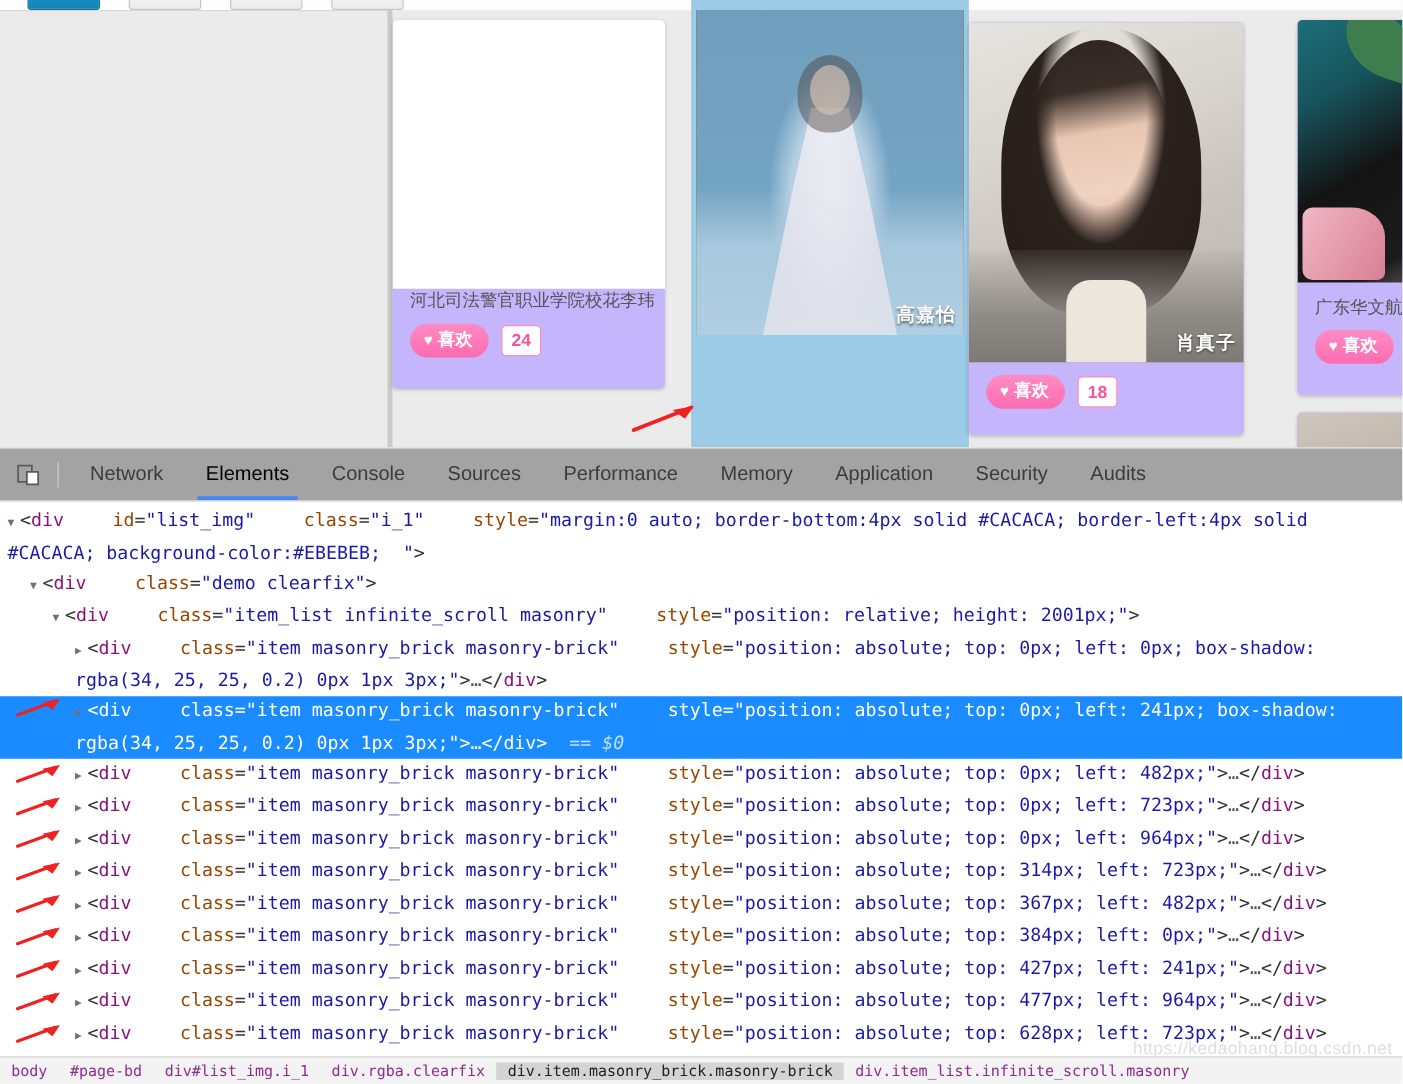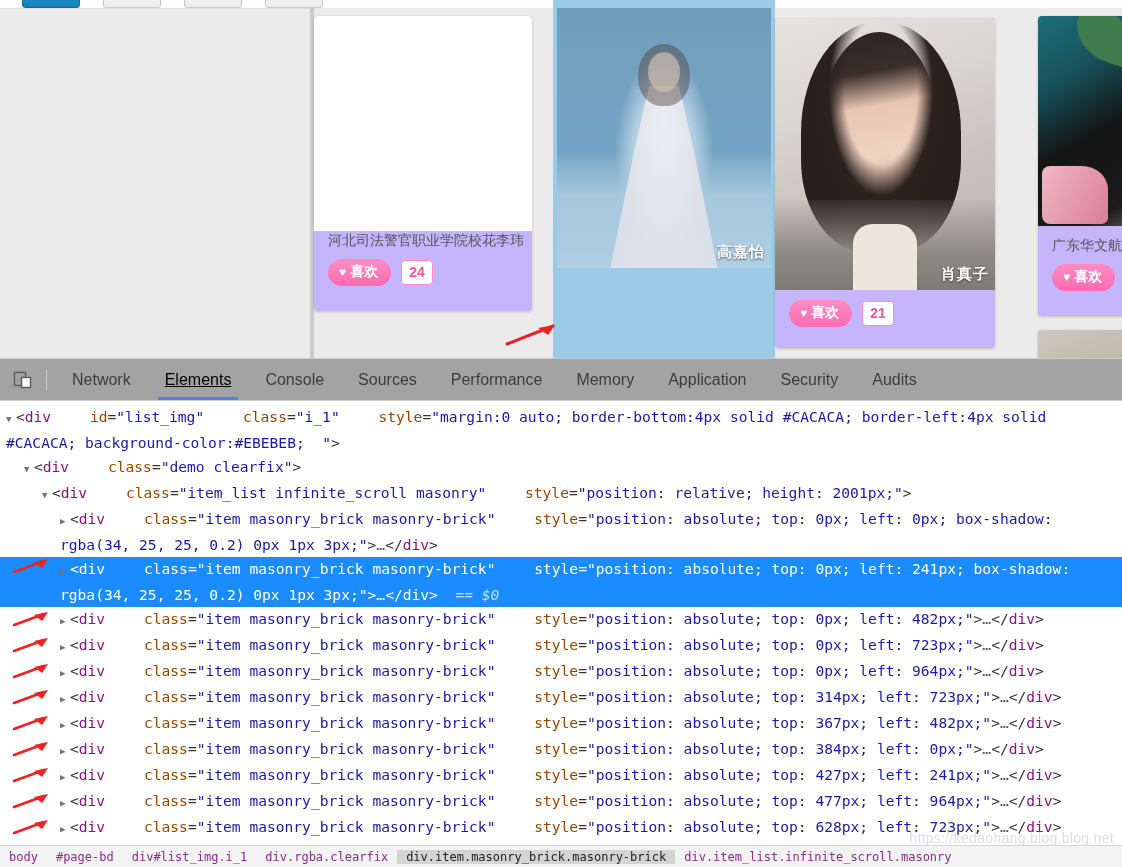"21" span.like-count { text: 21 -> 18 }
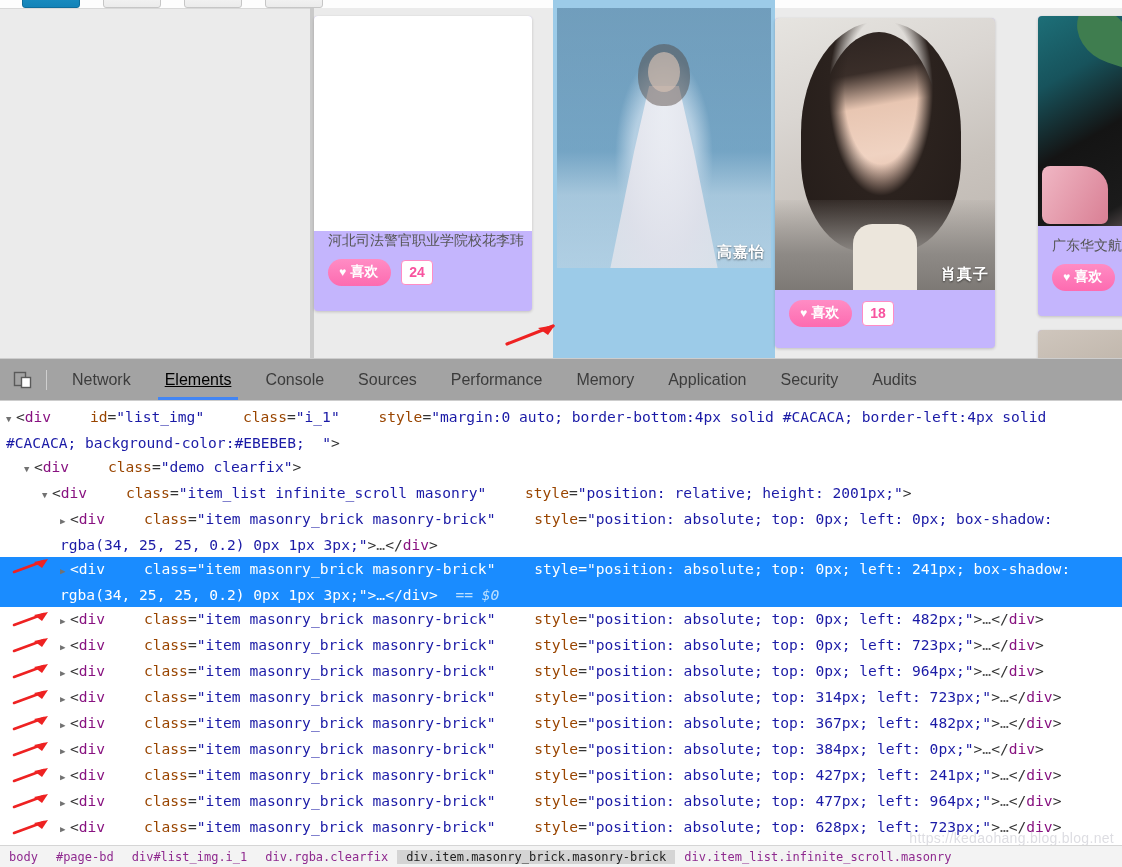"Elements" .dt-tab.active { text-decoration: underline -> none }
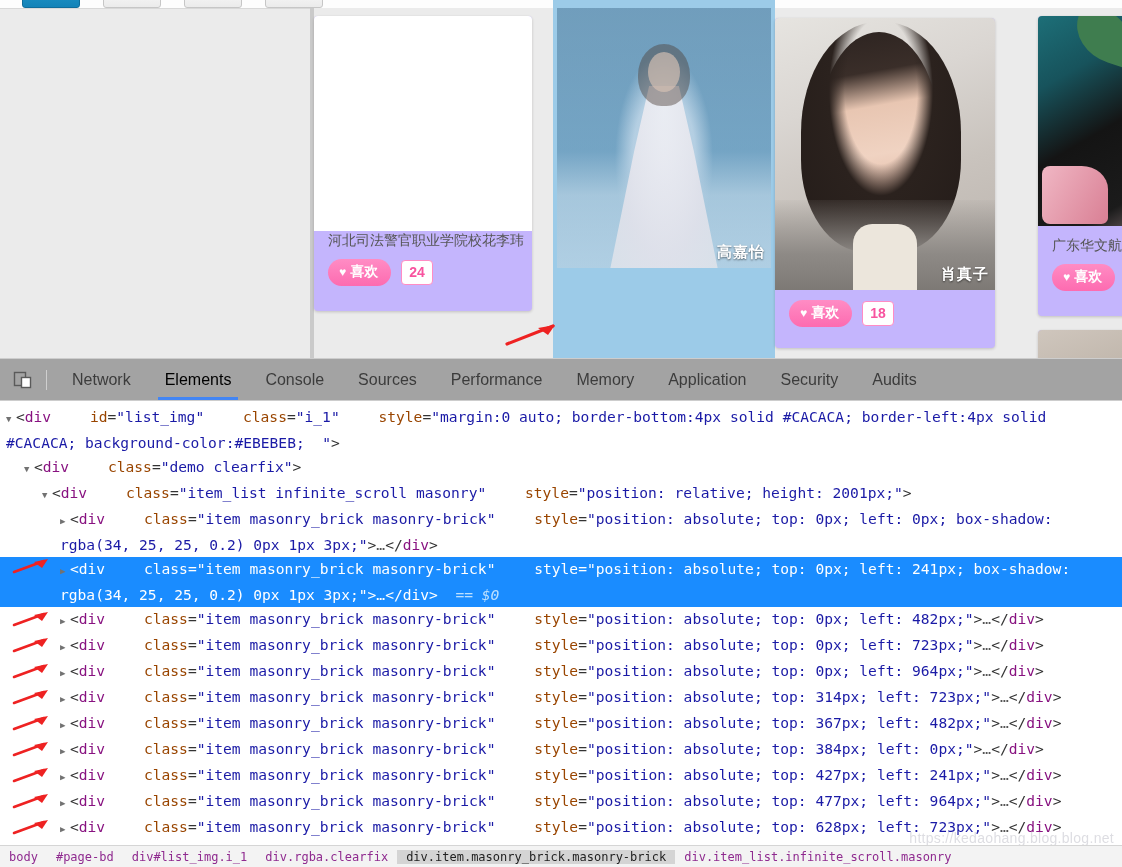"https://kedaohang.blog.blog.net" div { text: https://kedaohang.blog.blog.net -> https://kedaohang.blog.csdn.net }
